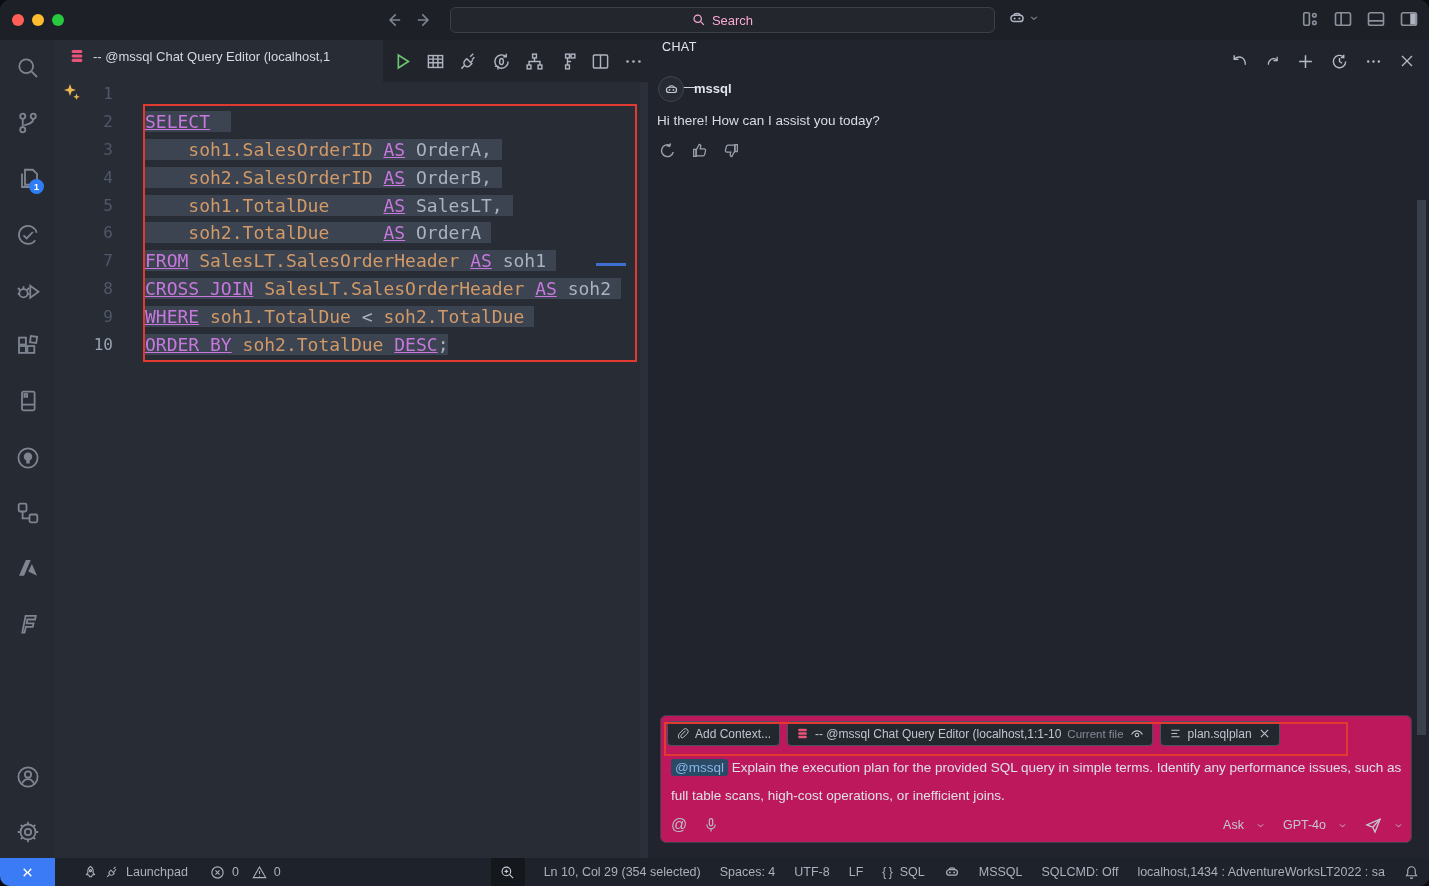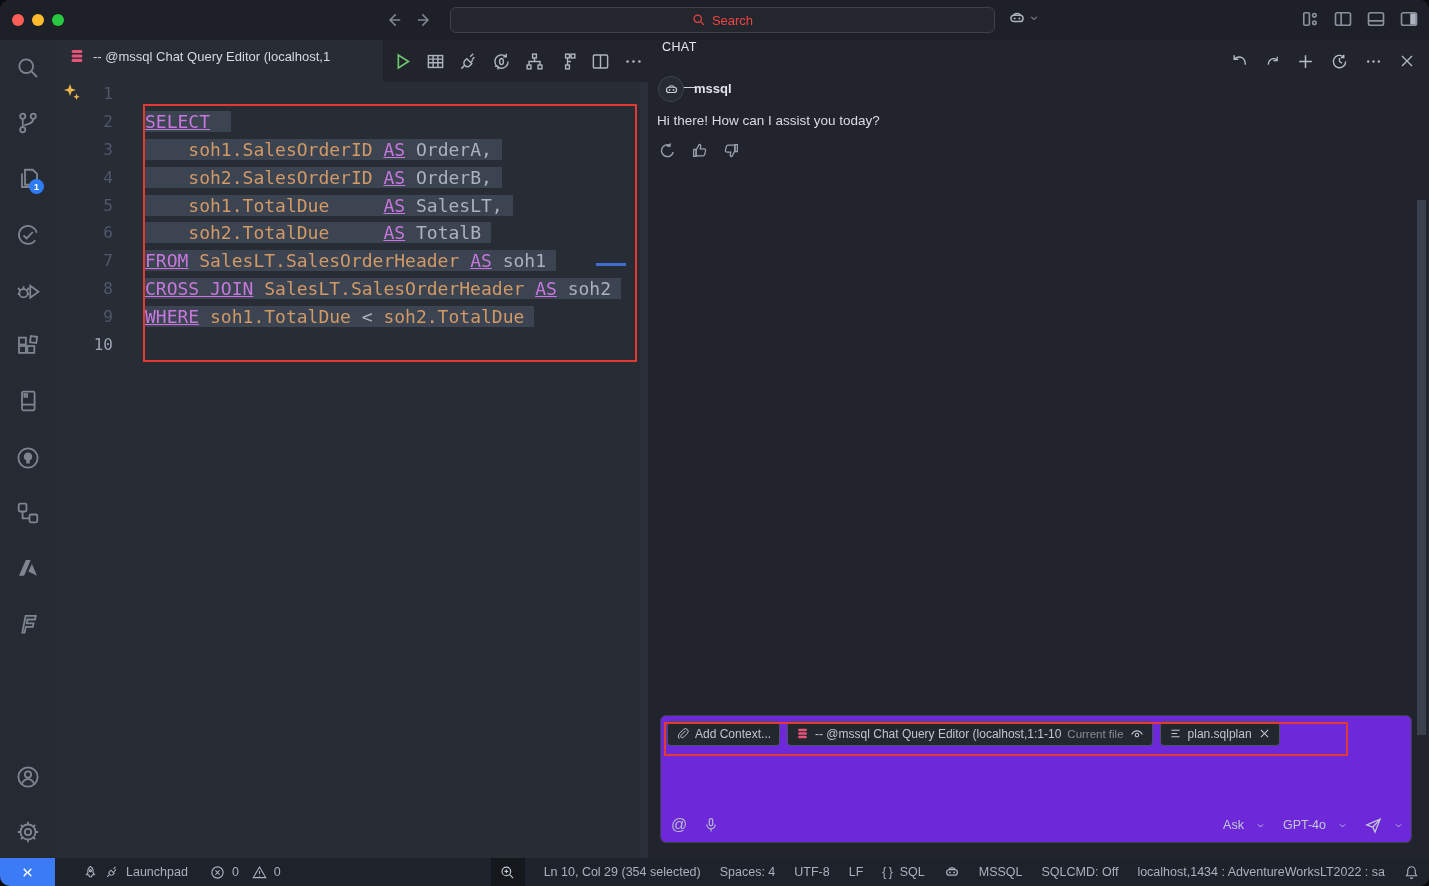"Search" #searchbox { color: #ef4444 -> #f9a8d4 }
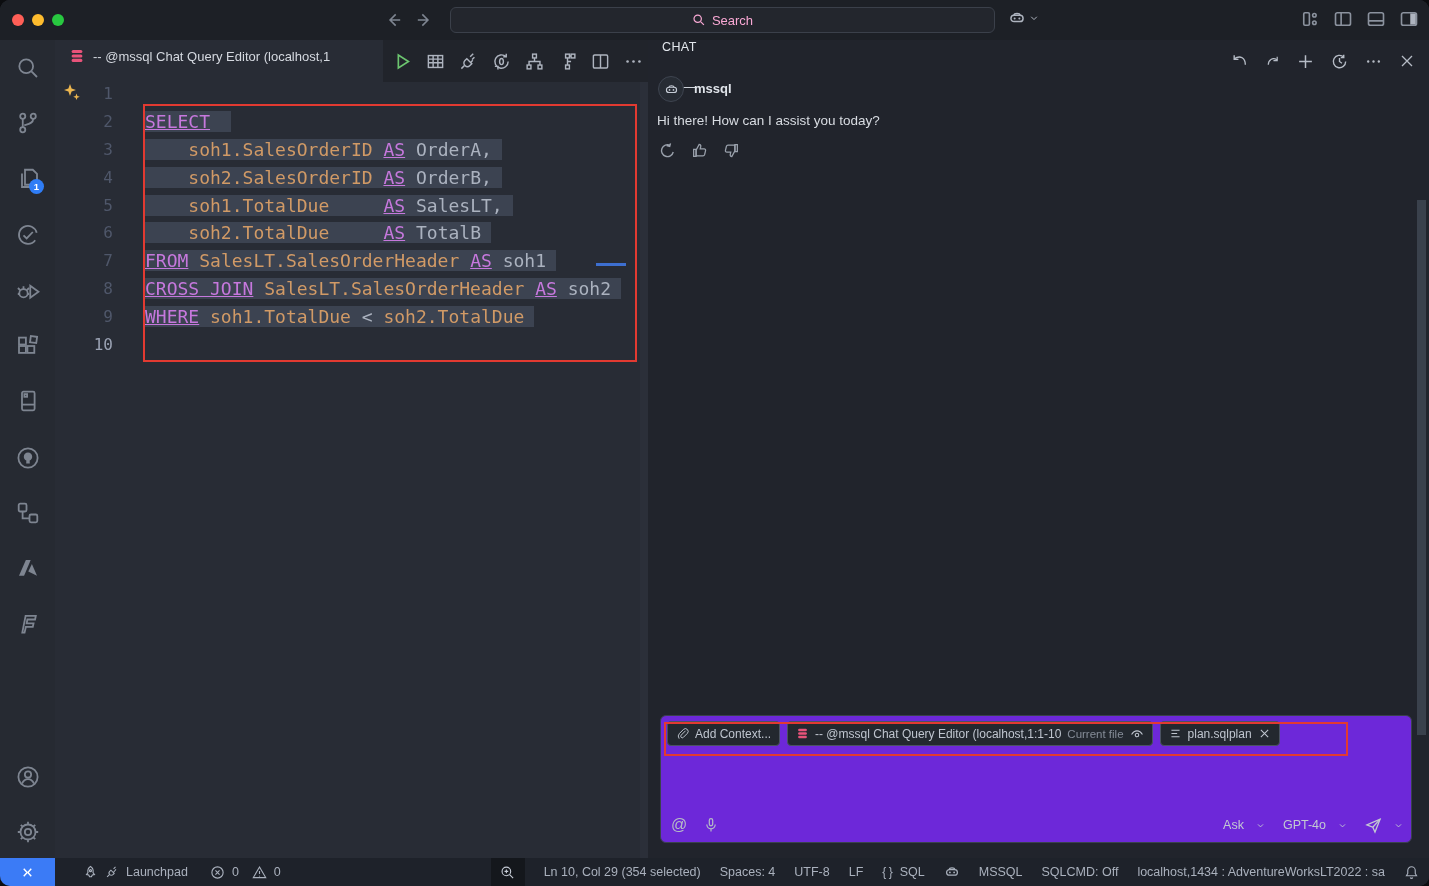"TotalB" span.tk-tx { text: TotalB -> OrderA }
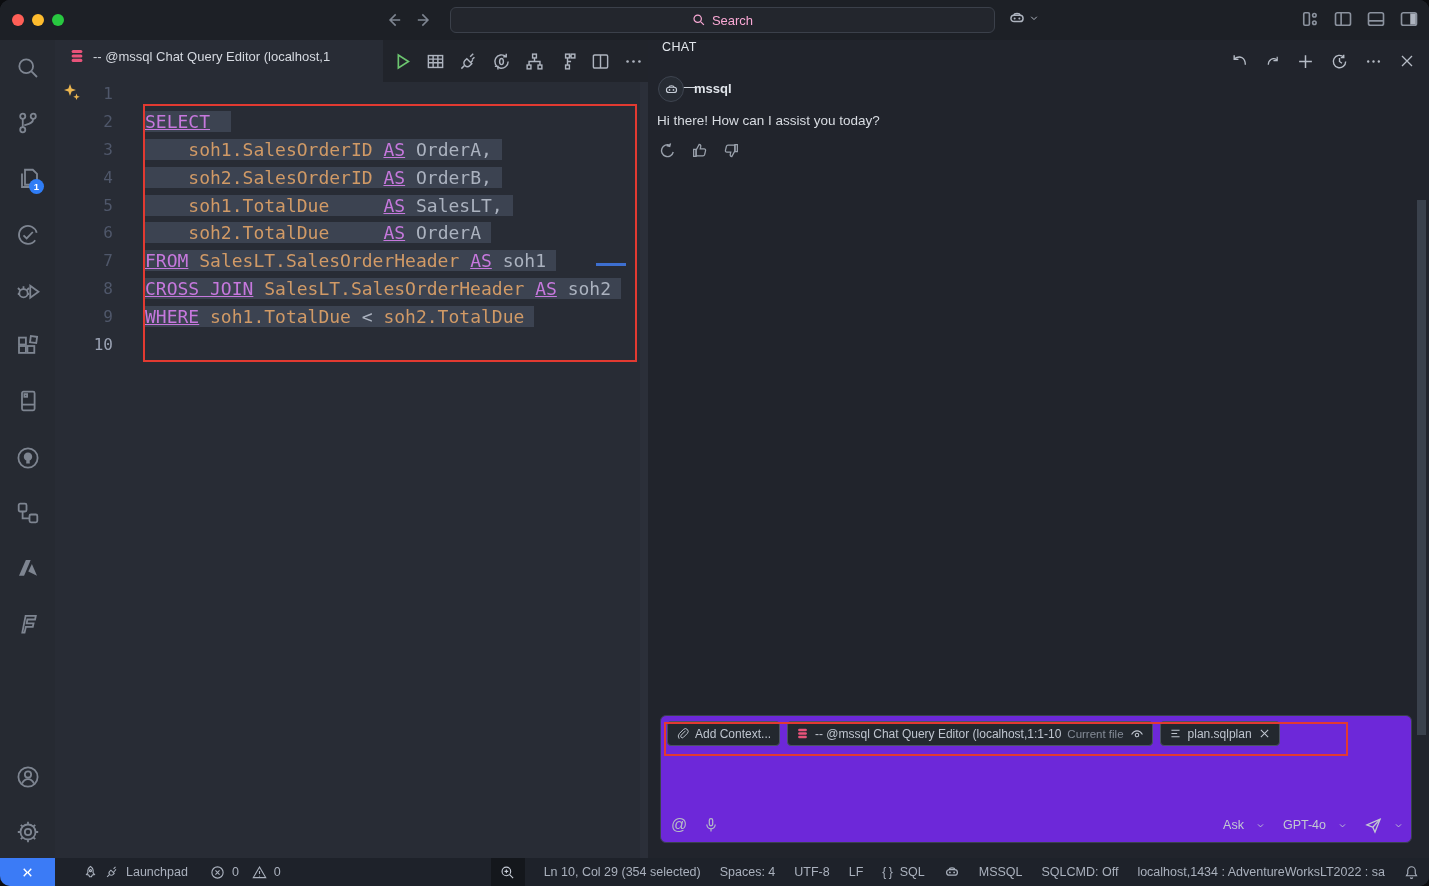"ORDER BY soh2.TotalDue DESC;" span.code-text { html: none -> <span><span>ORDER BY</span><span> </span><span>soh2.TotalDue</span><span> </span><span>DESC</span><span>;</span></span> }
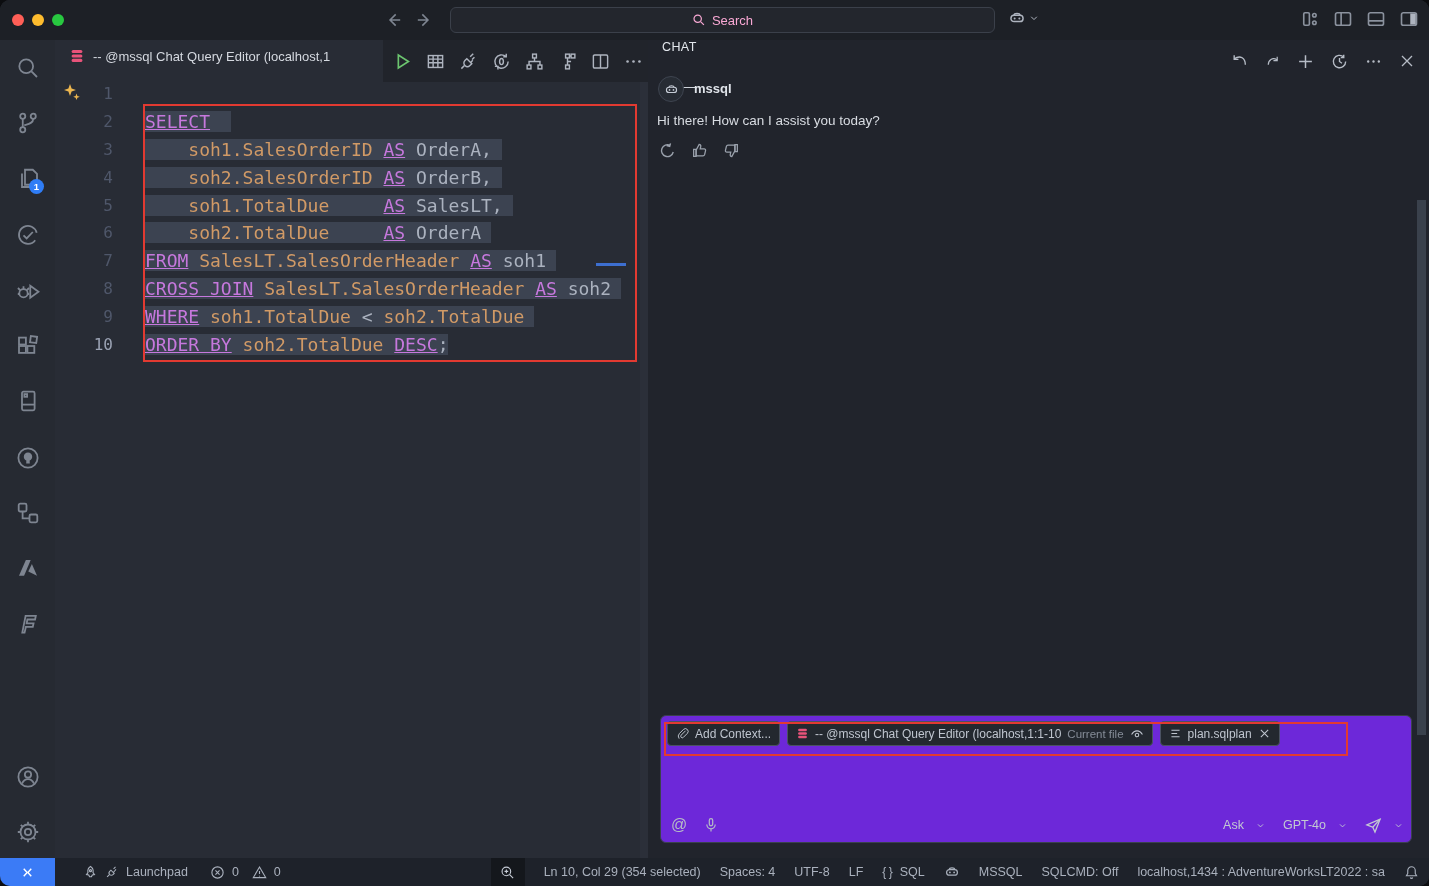"Add Context..." #chat-input { background: #6d28d9 -> #be185d }
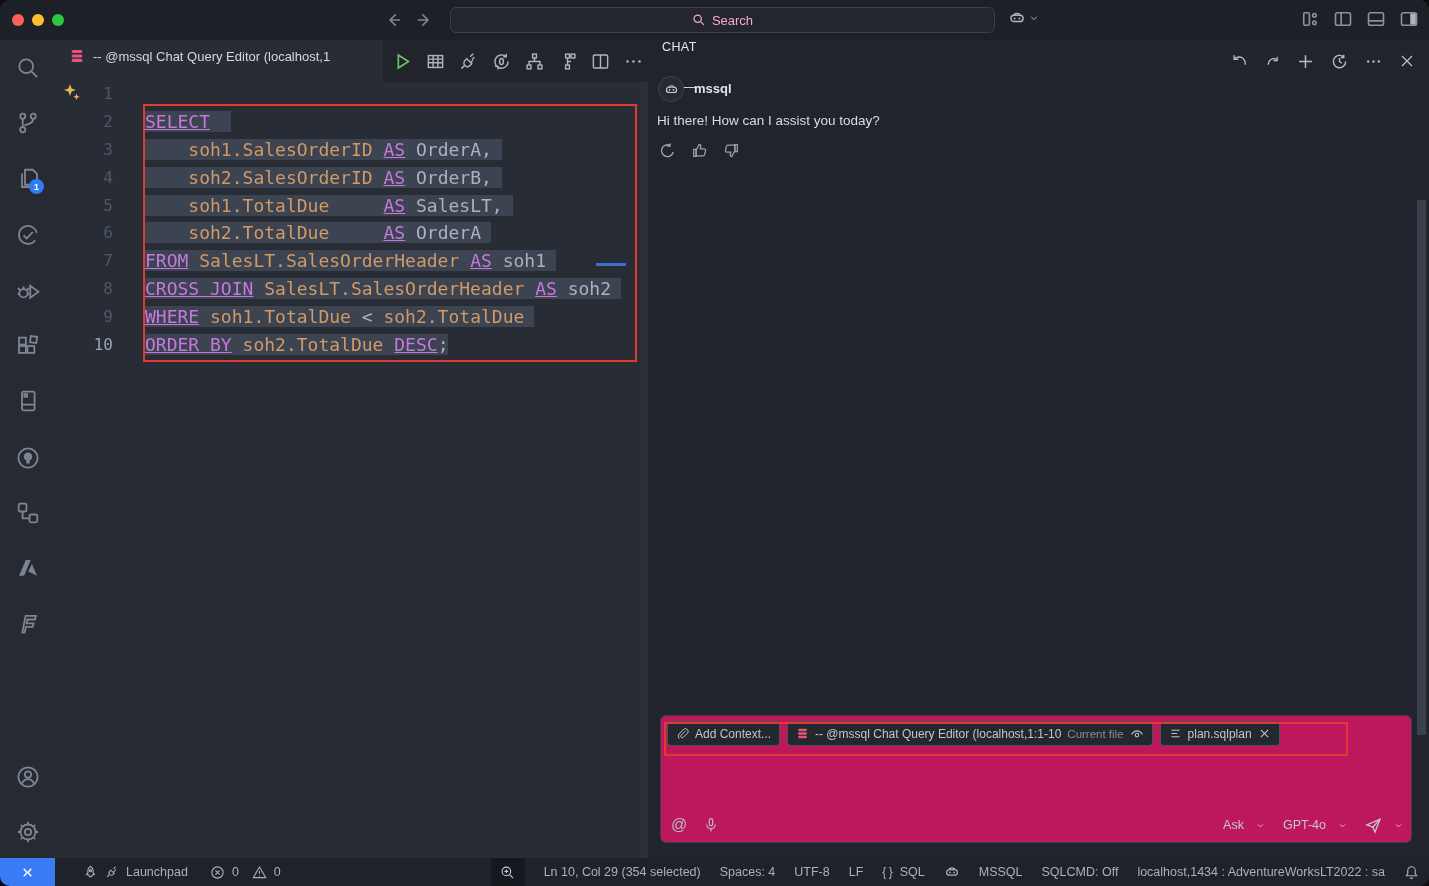"@mssql Explain the execution plan" div { html: none -> <div> <span>@mssql</span><span> Explain the execution plan for the provided SQL query in simple terms. Identify any performance issues, such as full table scans, high-cost operations, or inefficient joins.</span> </div> }
